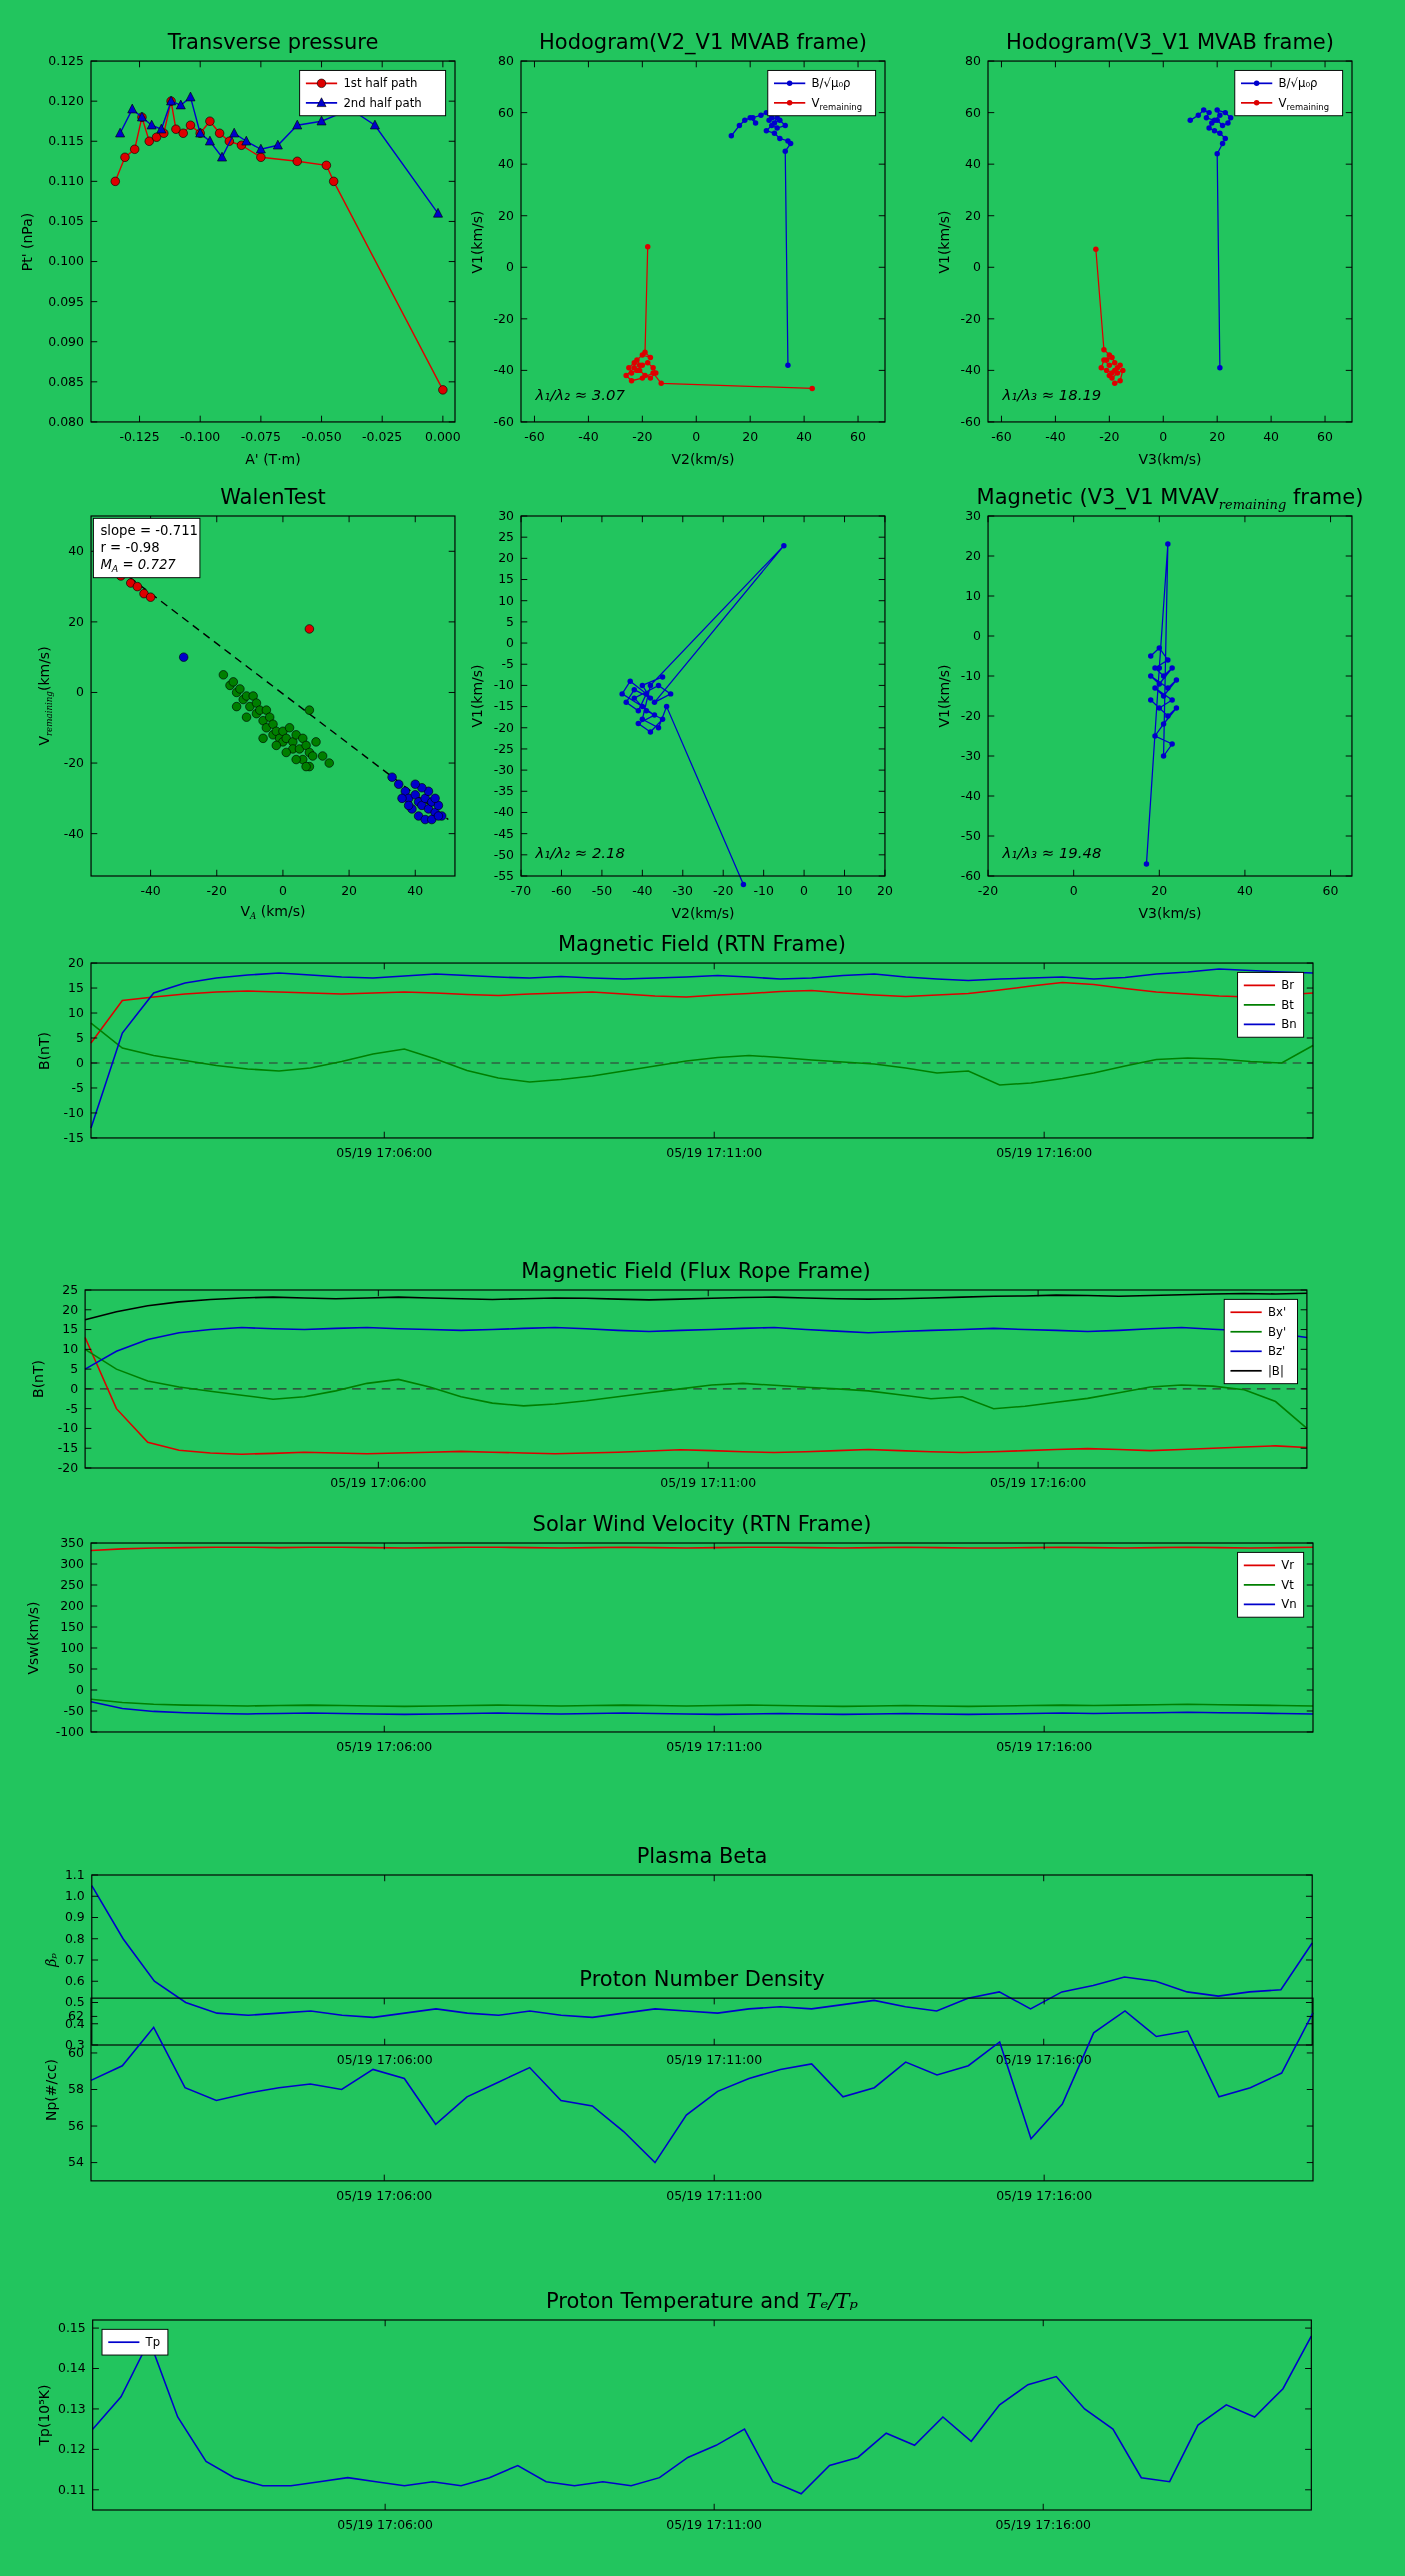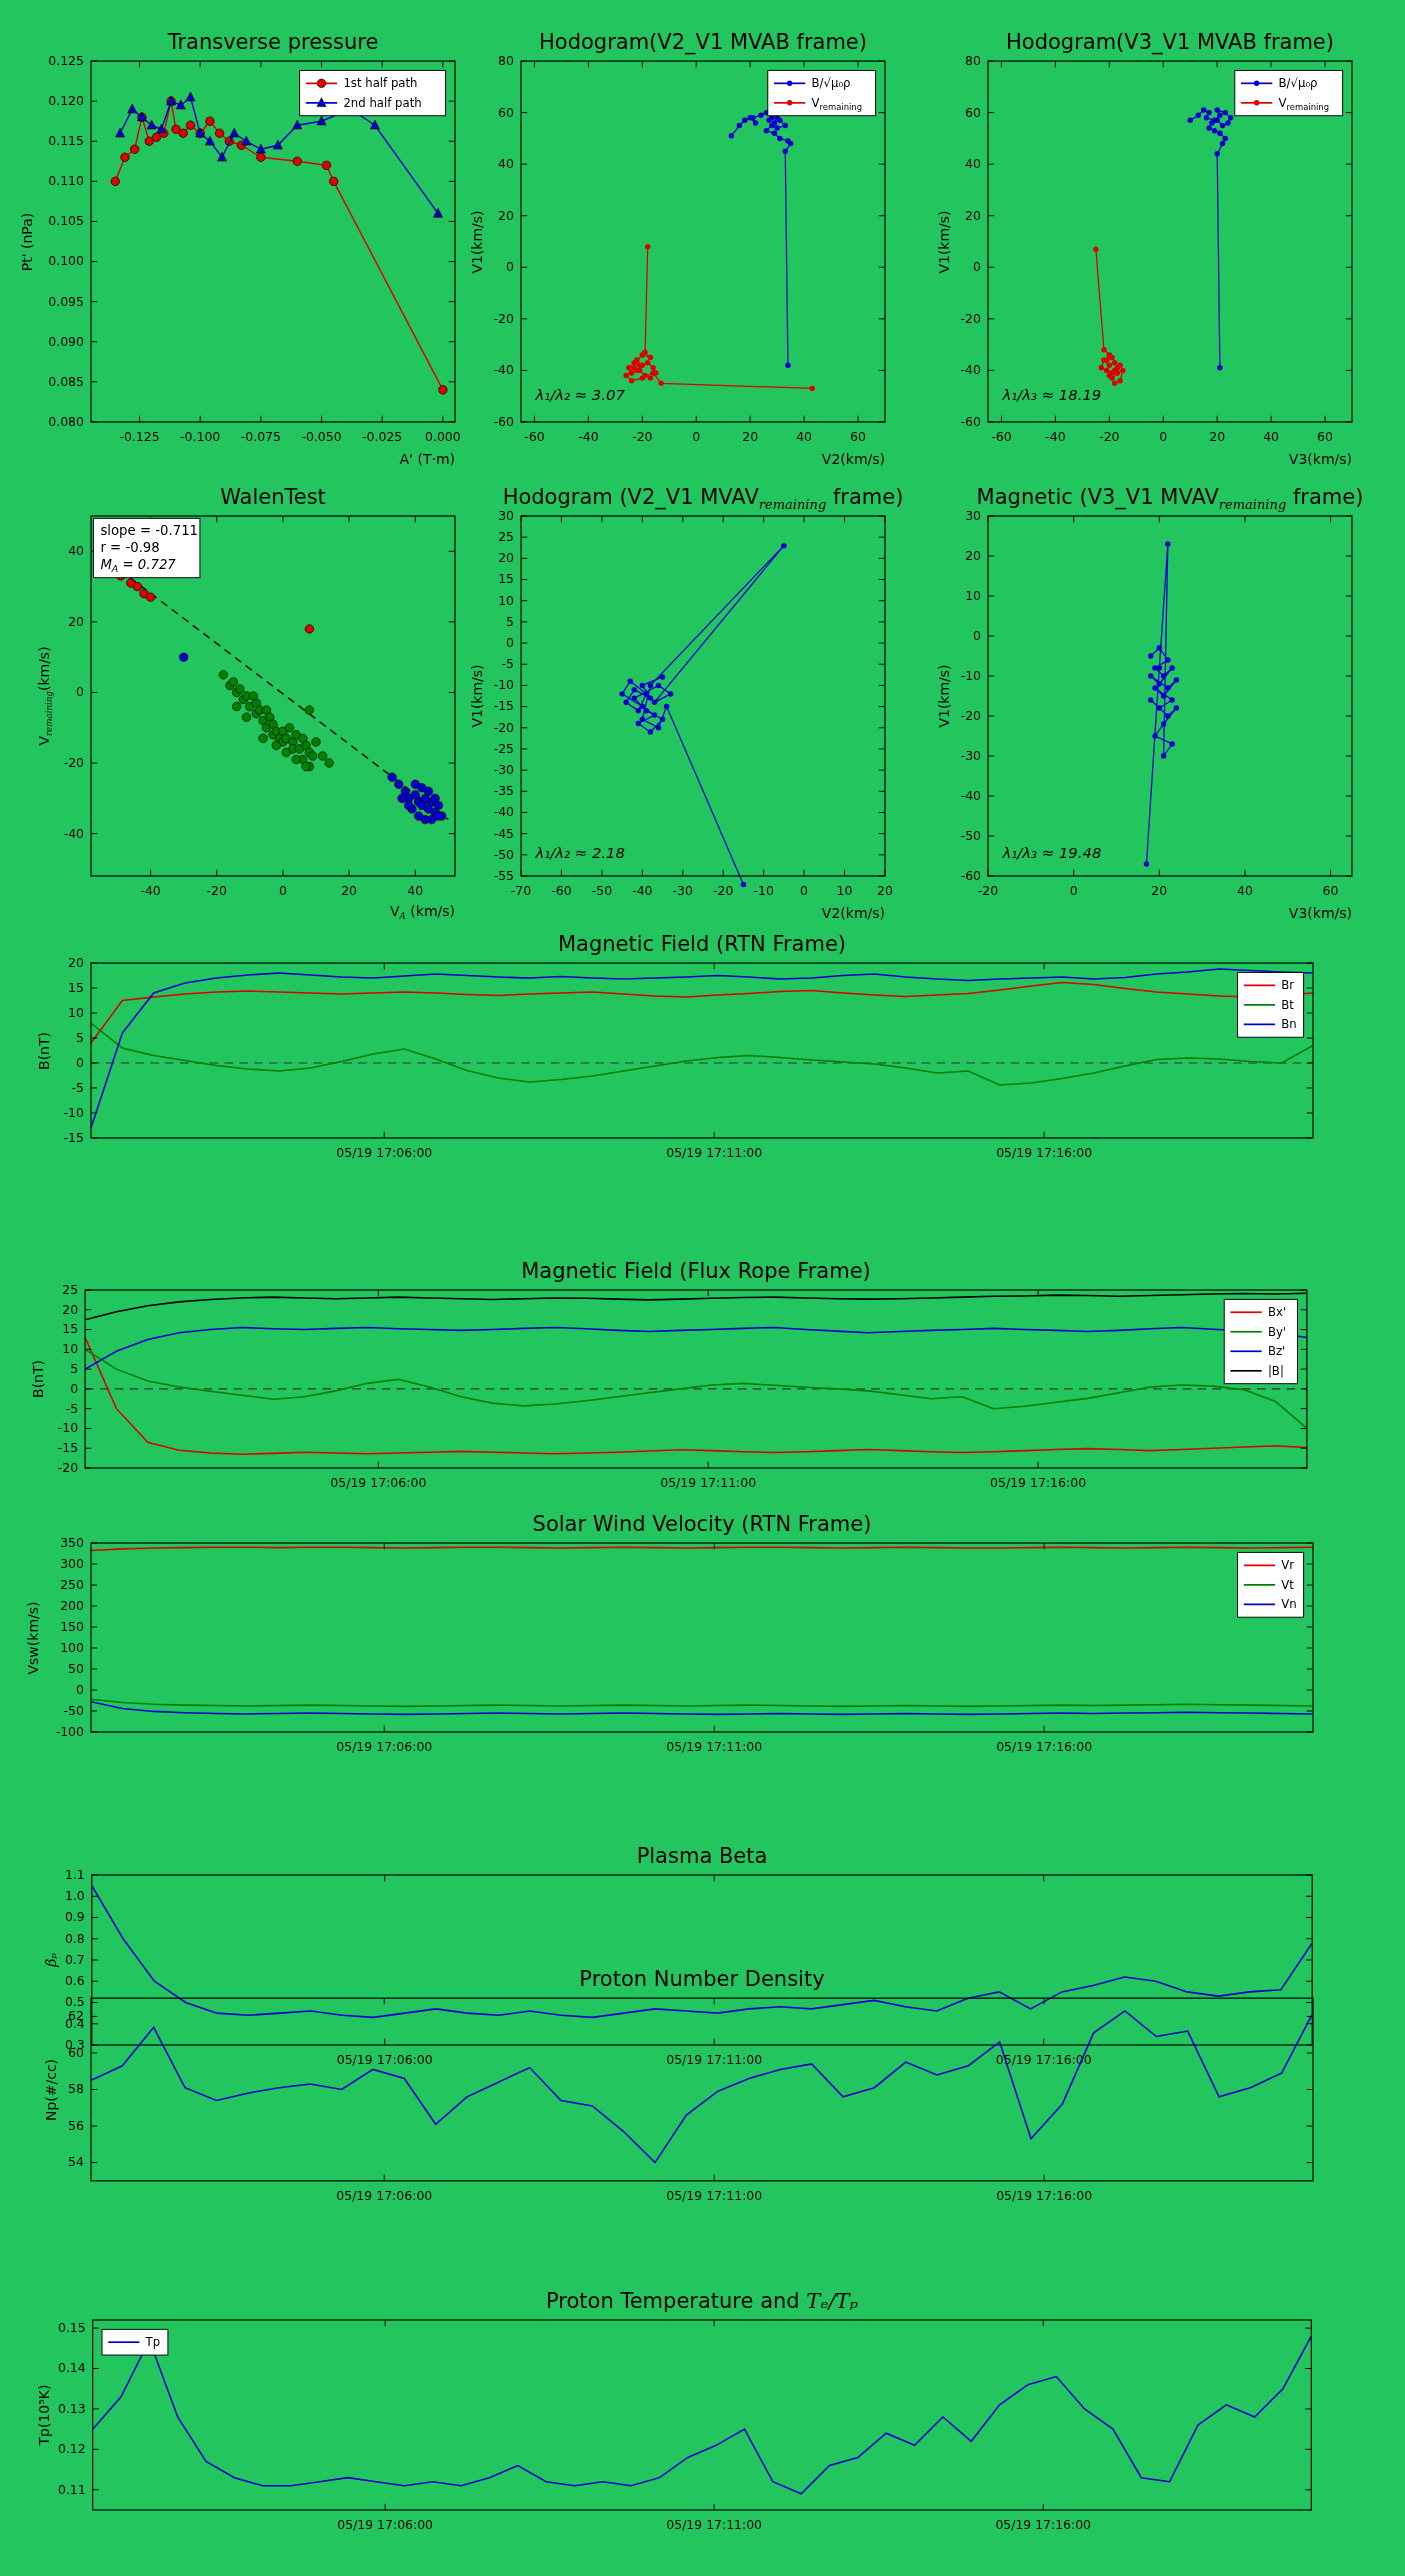"A' (T·m)" .xlab { text-align: right -> center }
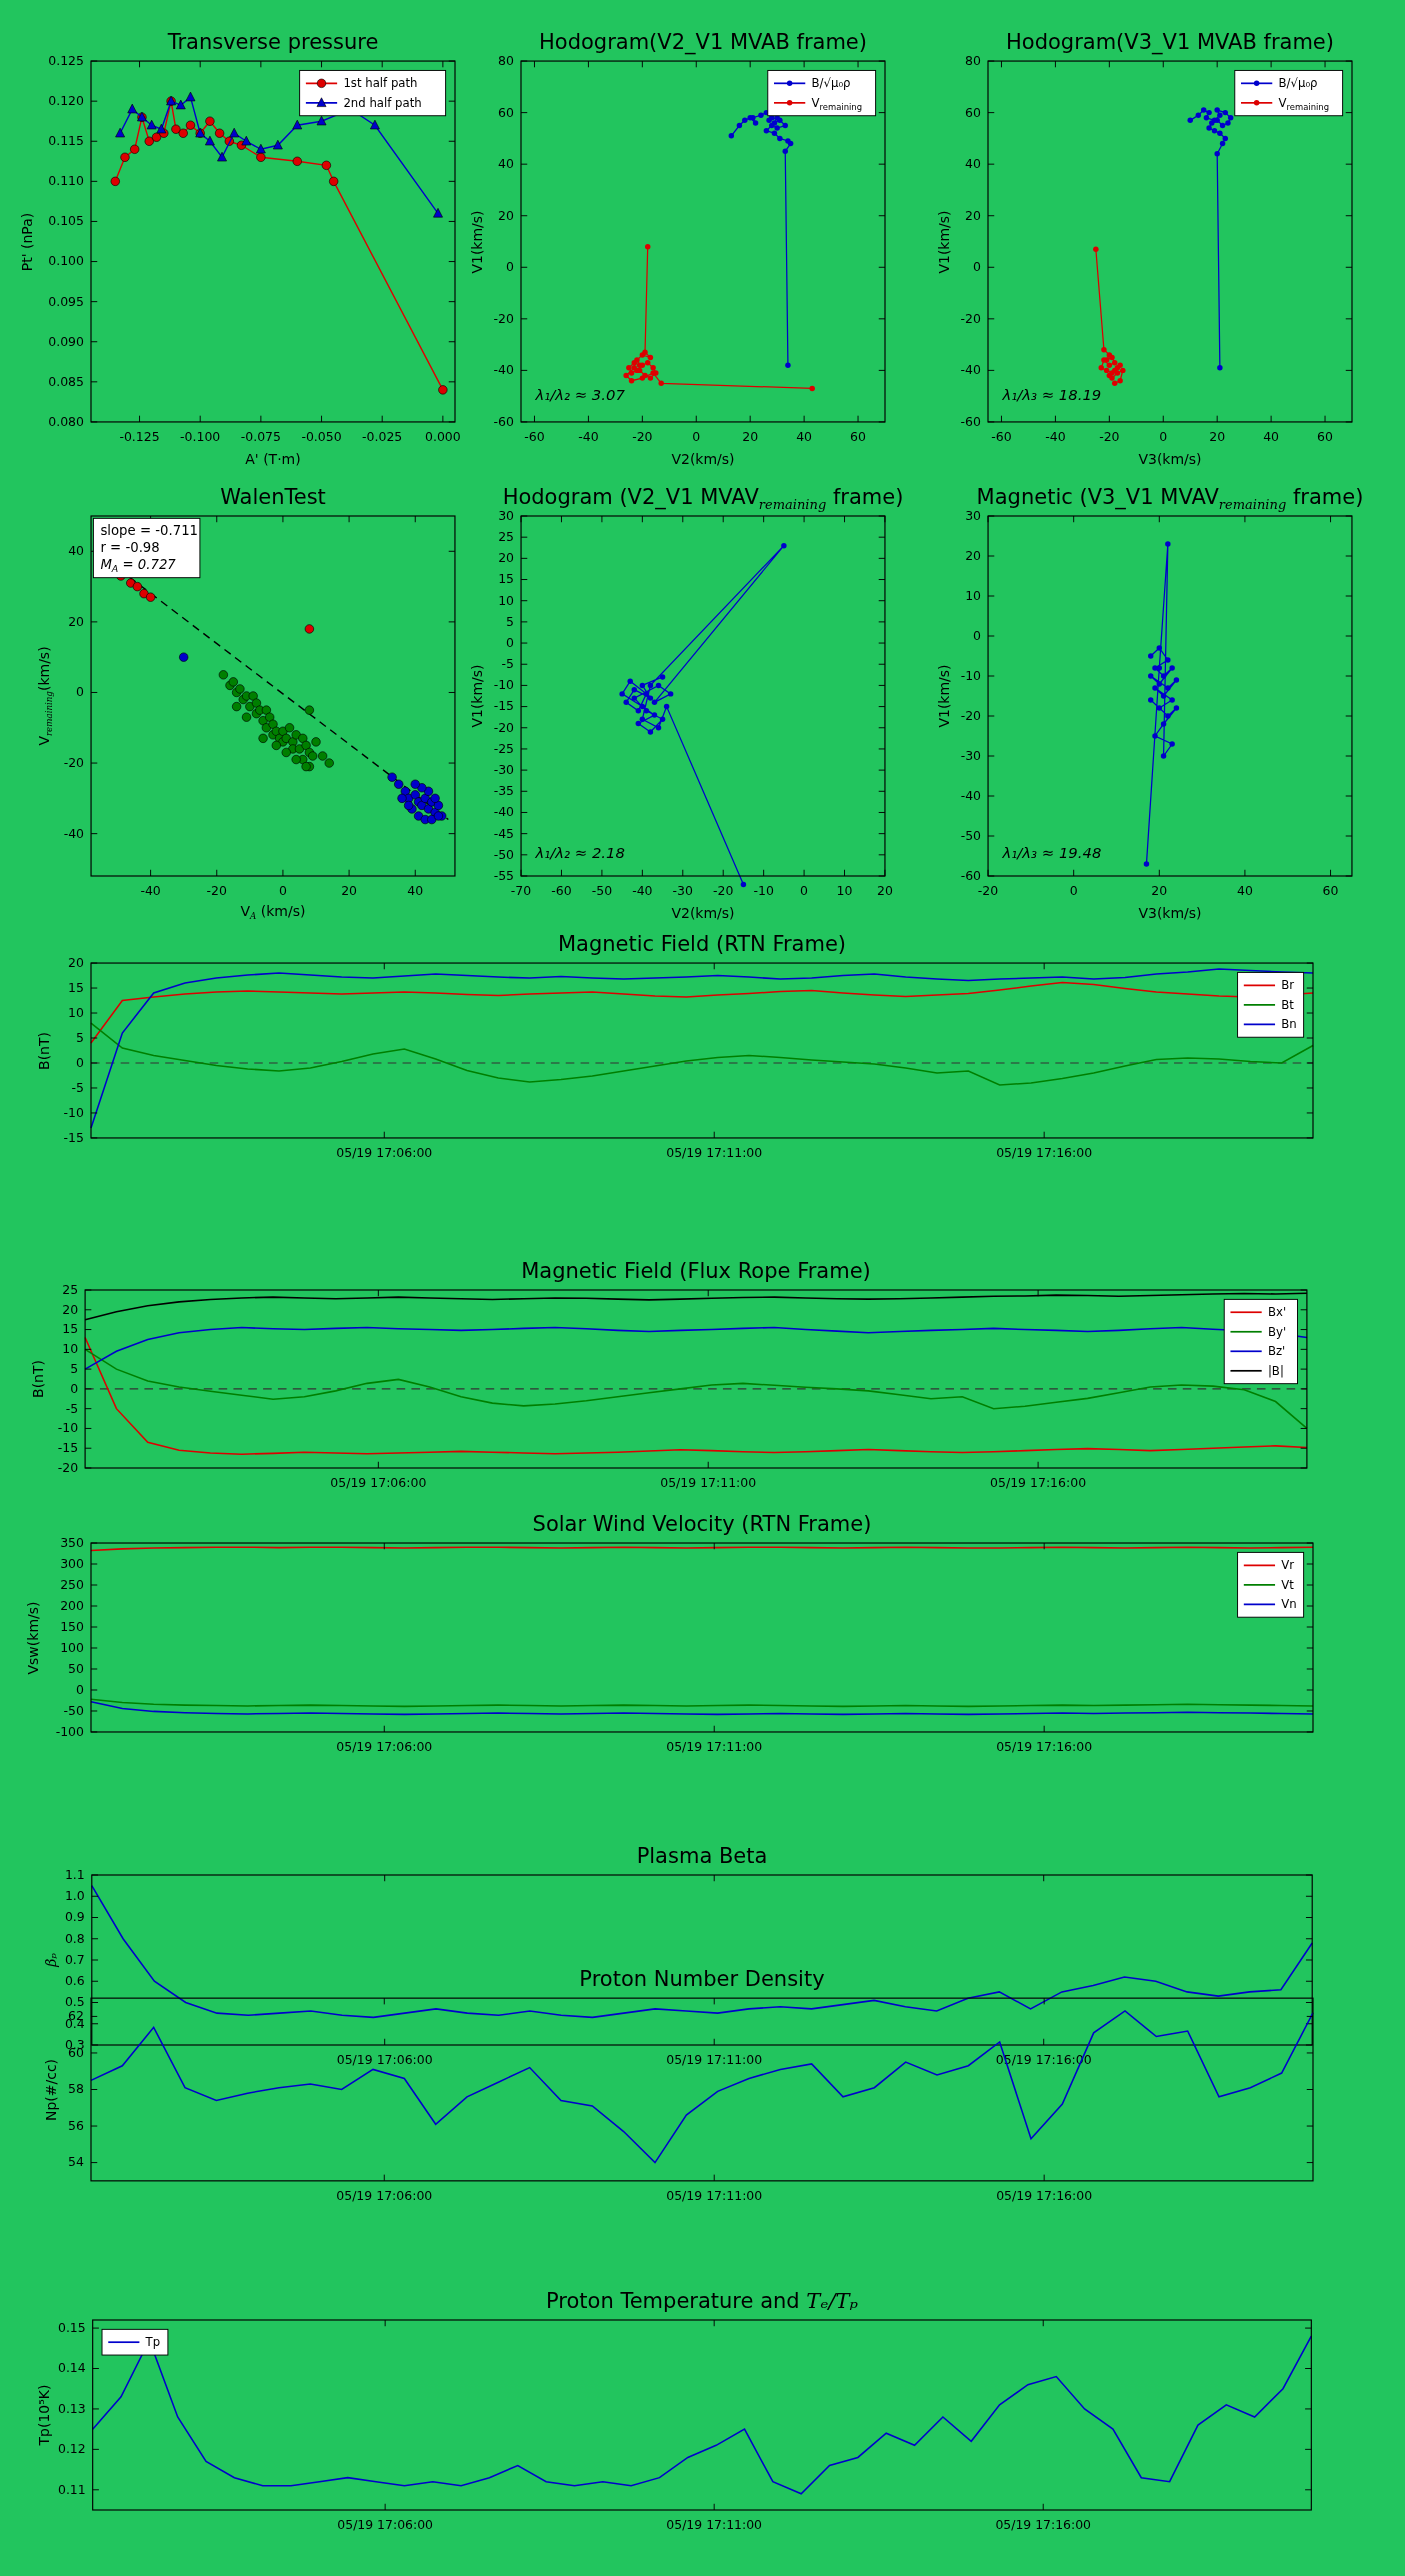"Hodogram (V2_V1 MVAVremaining frame)" div.ptitle { html: <div><span>Hodogram (V2_V1 MVAV</span><span>remaining</span><span> frame)</span></div> -> none }
